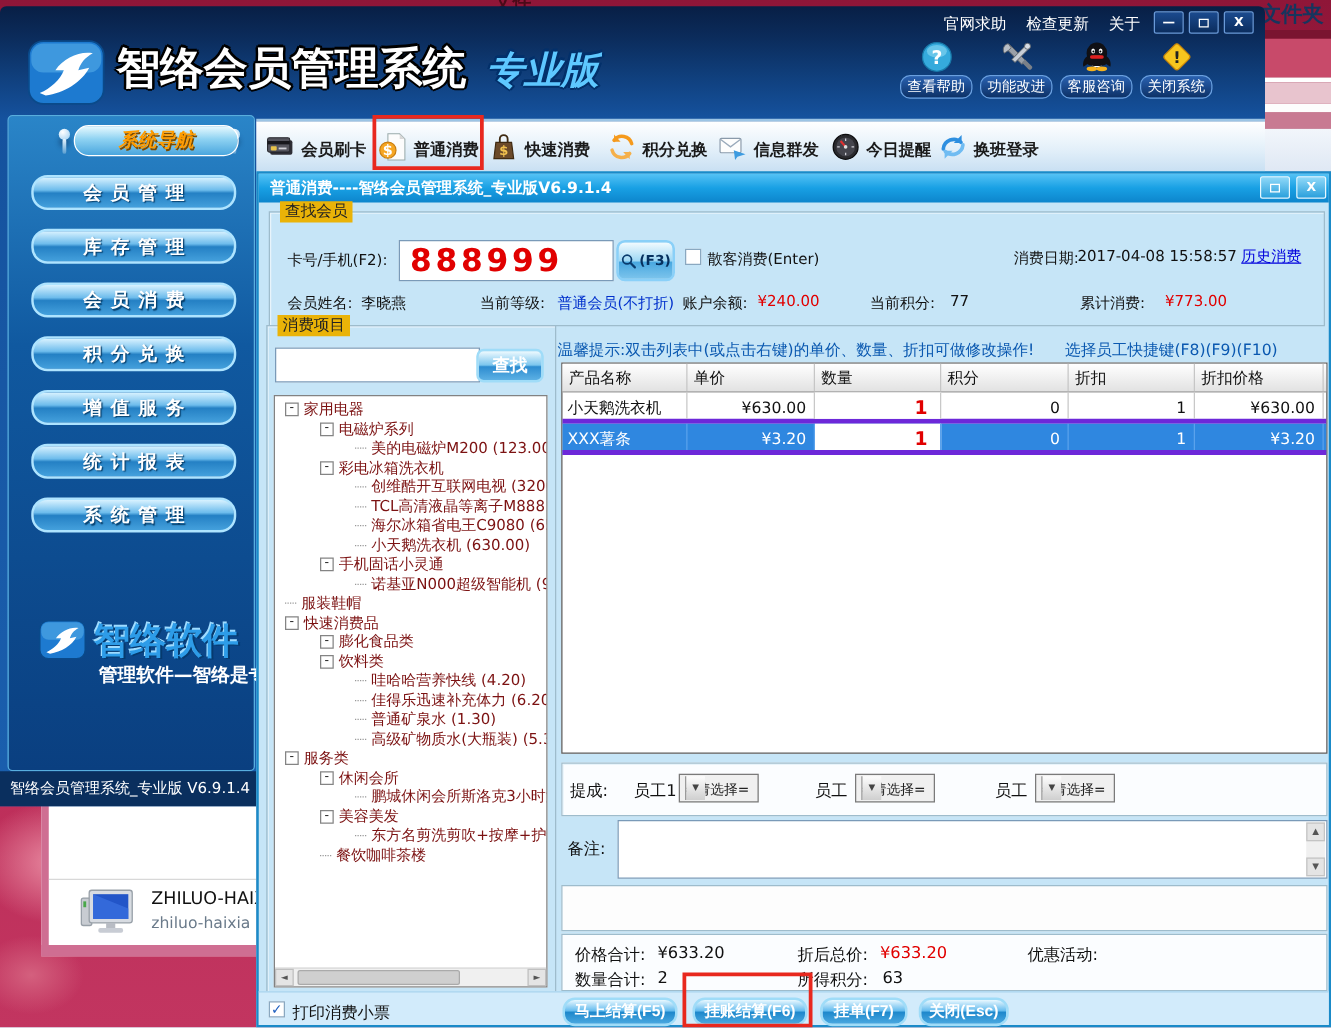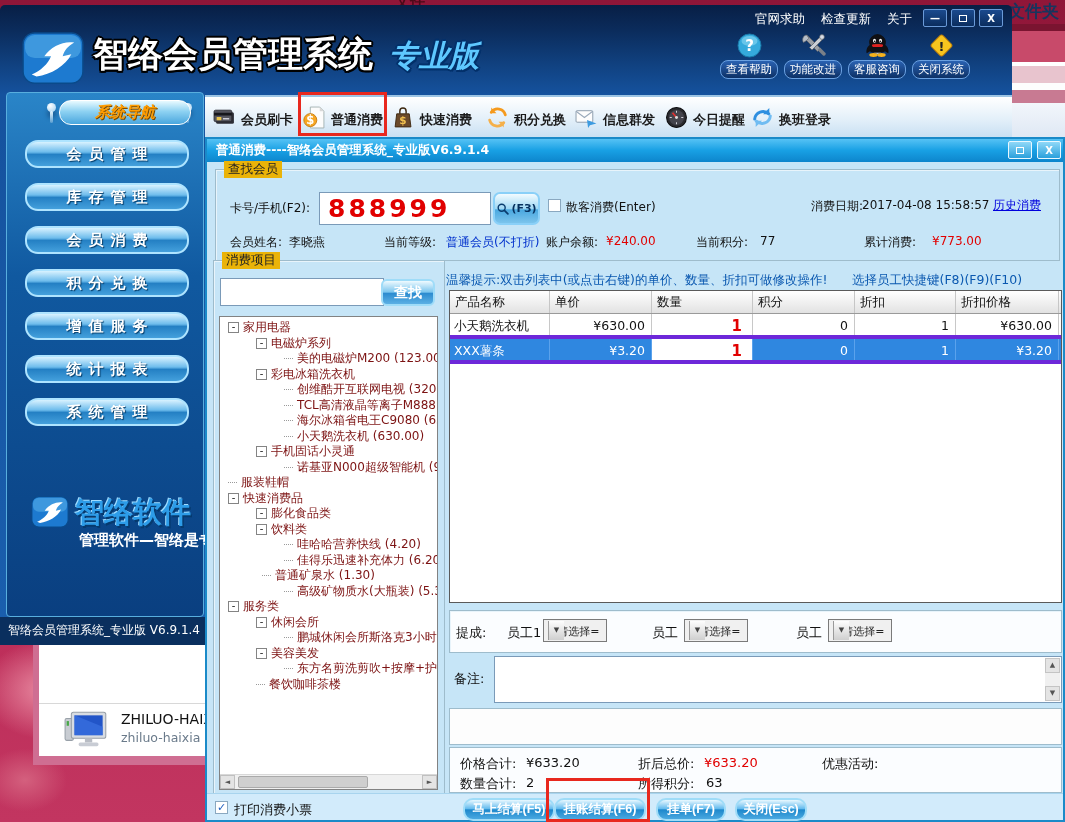"普通矿泉水 (1.30)" div.tnode { padding-left: 42px -> 64px }
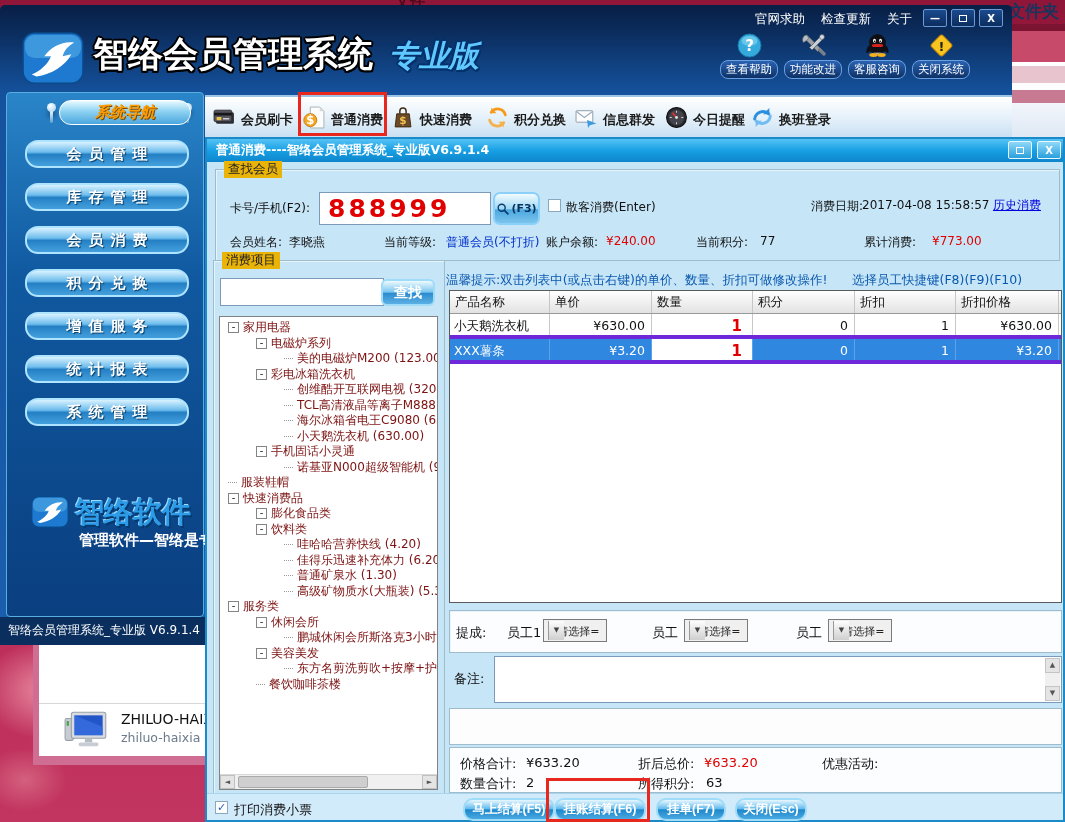"马上结算(F5)" button.act-btn { left: 256px -> 243px }
